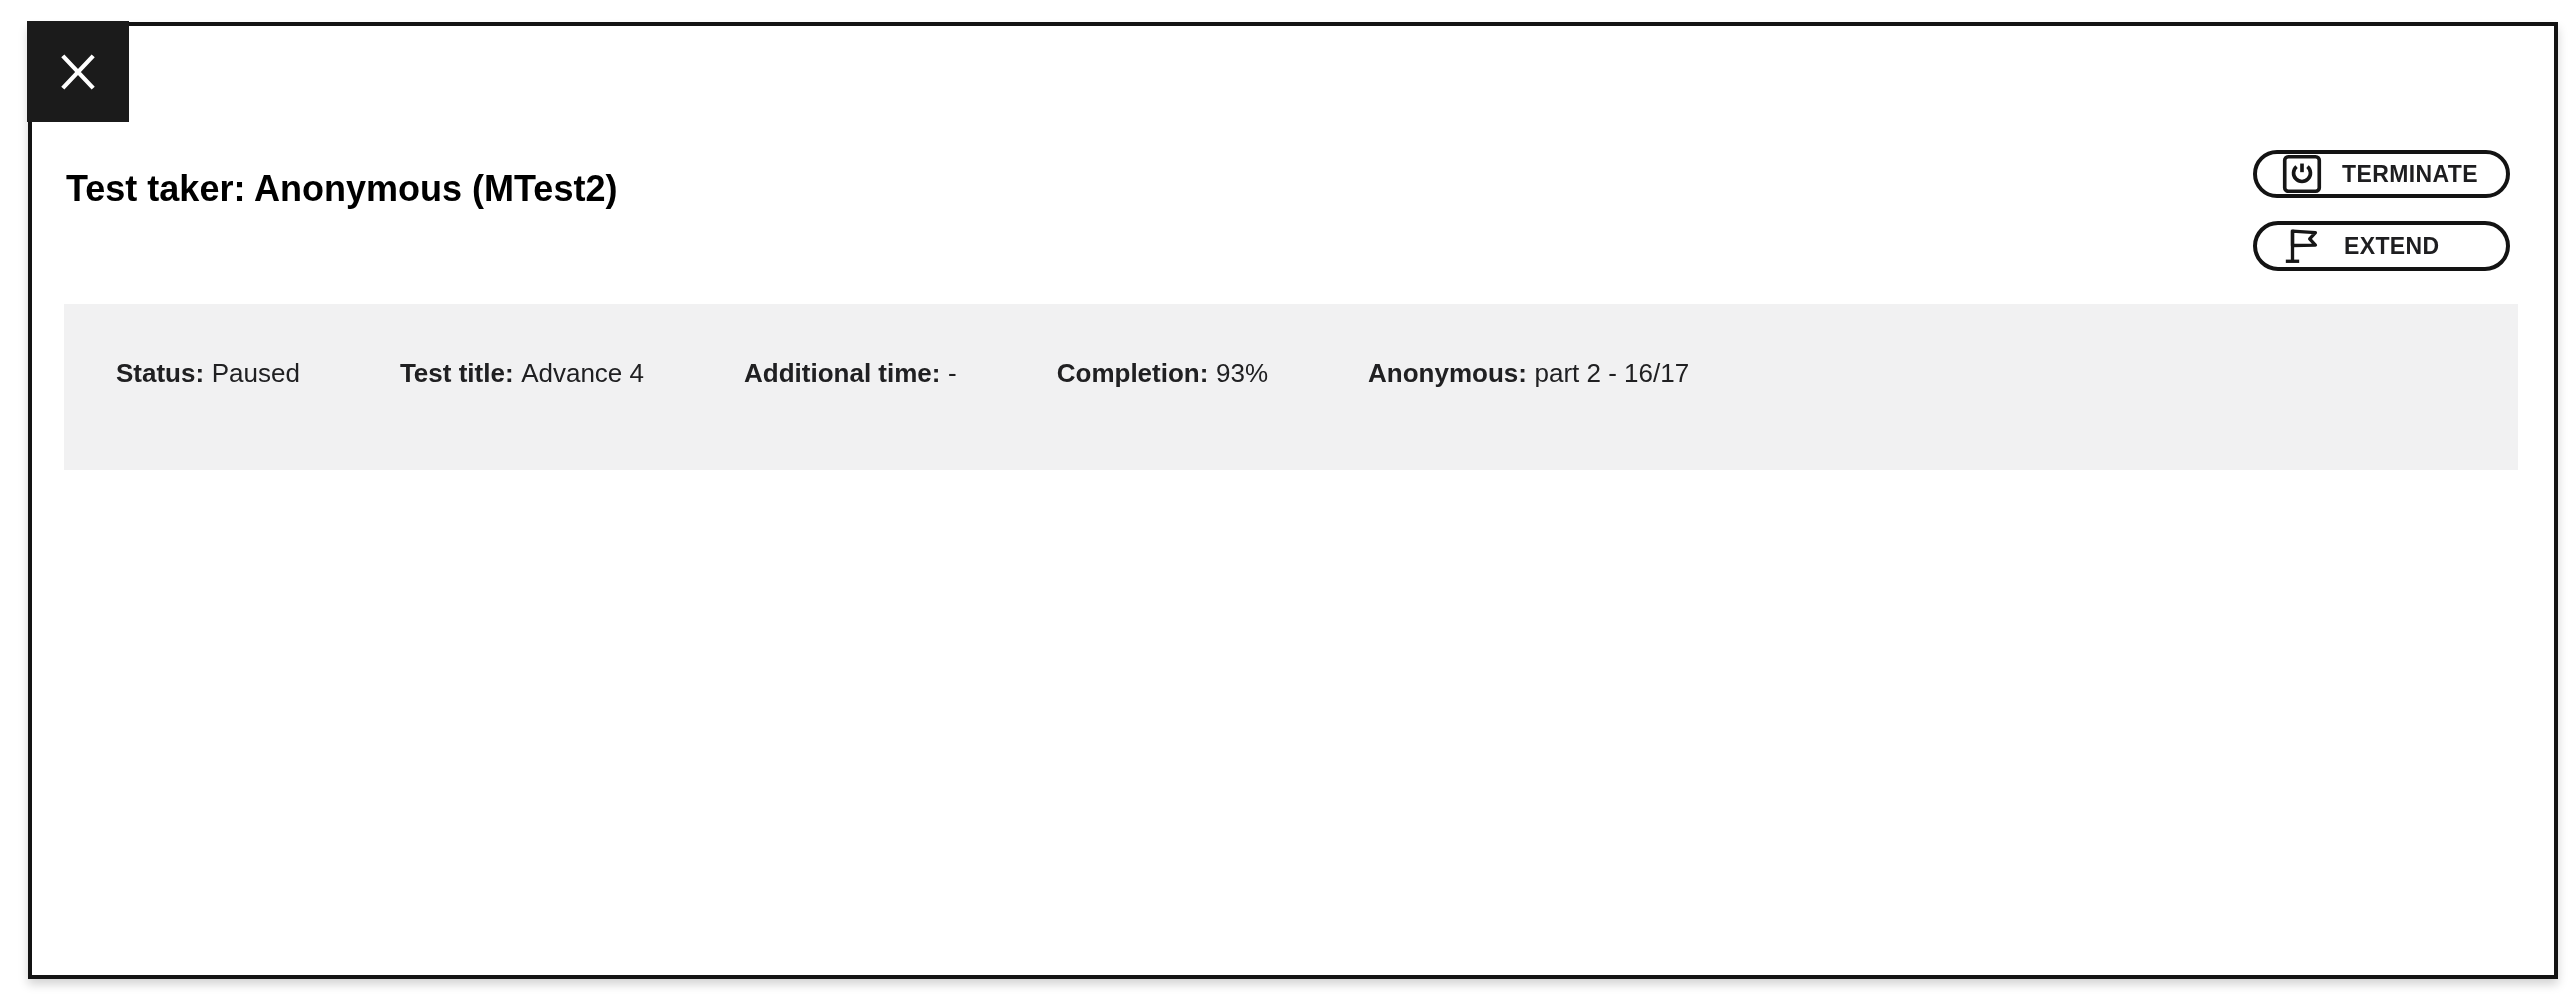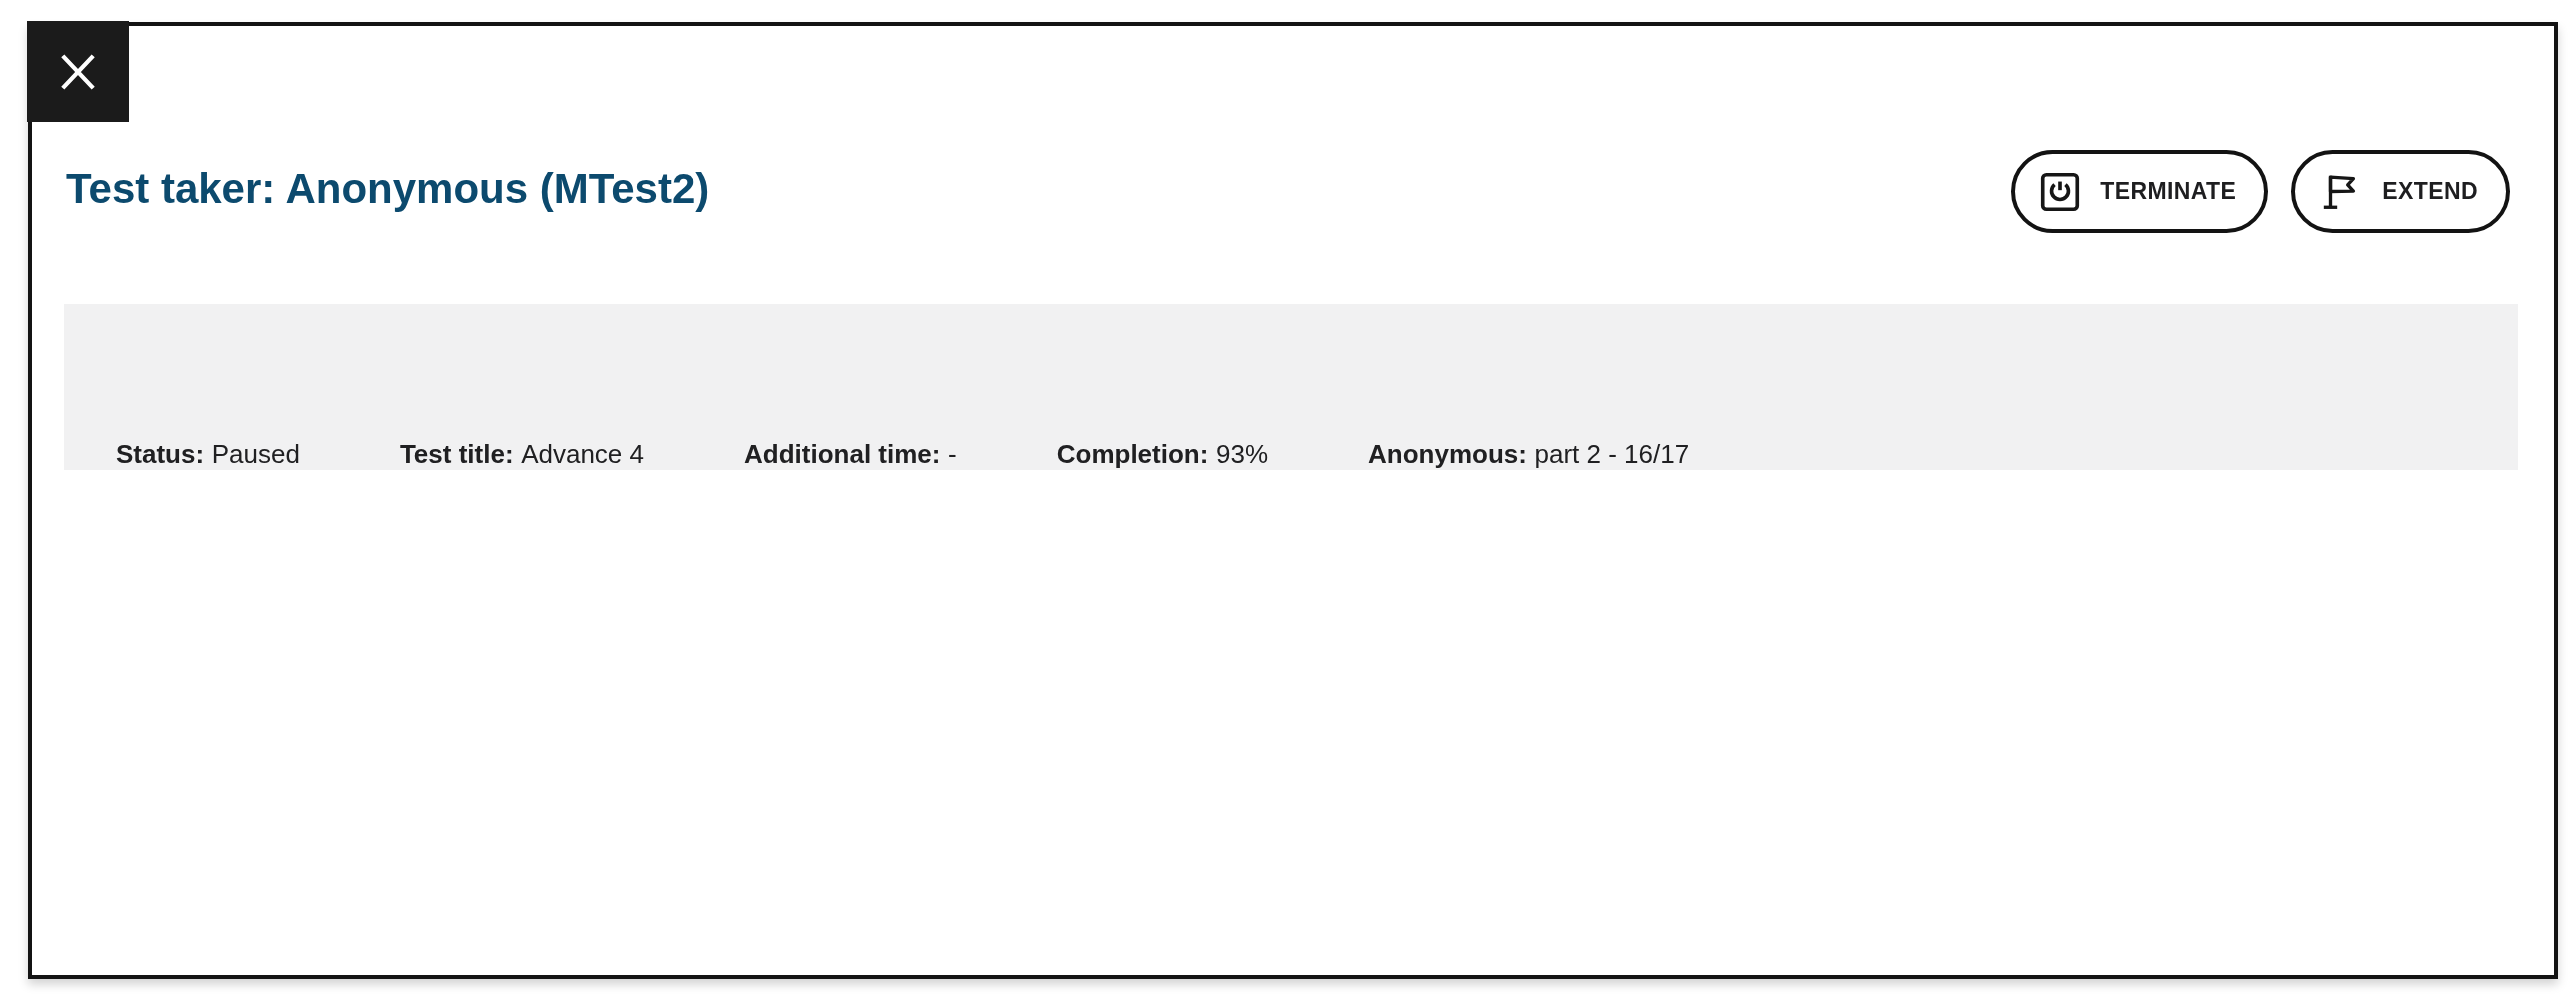"Test taker: Anonymous (MTest2)" .page-title { color: #0c4a6e -> #000000; font-size: 42px -> 36px }
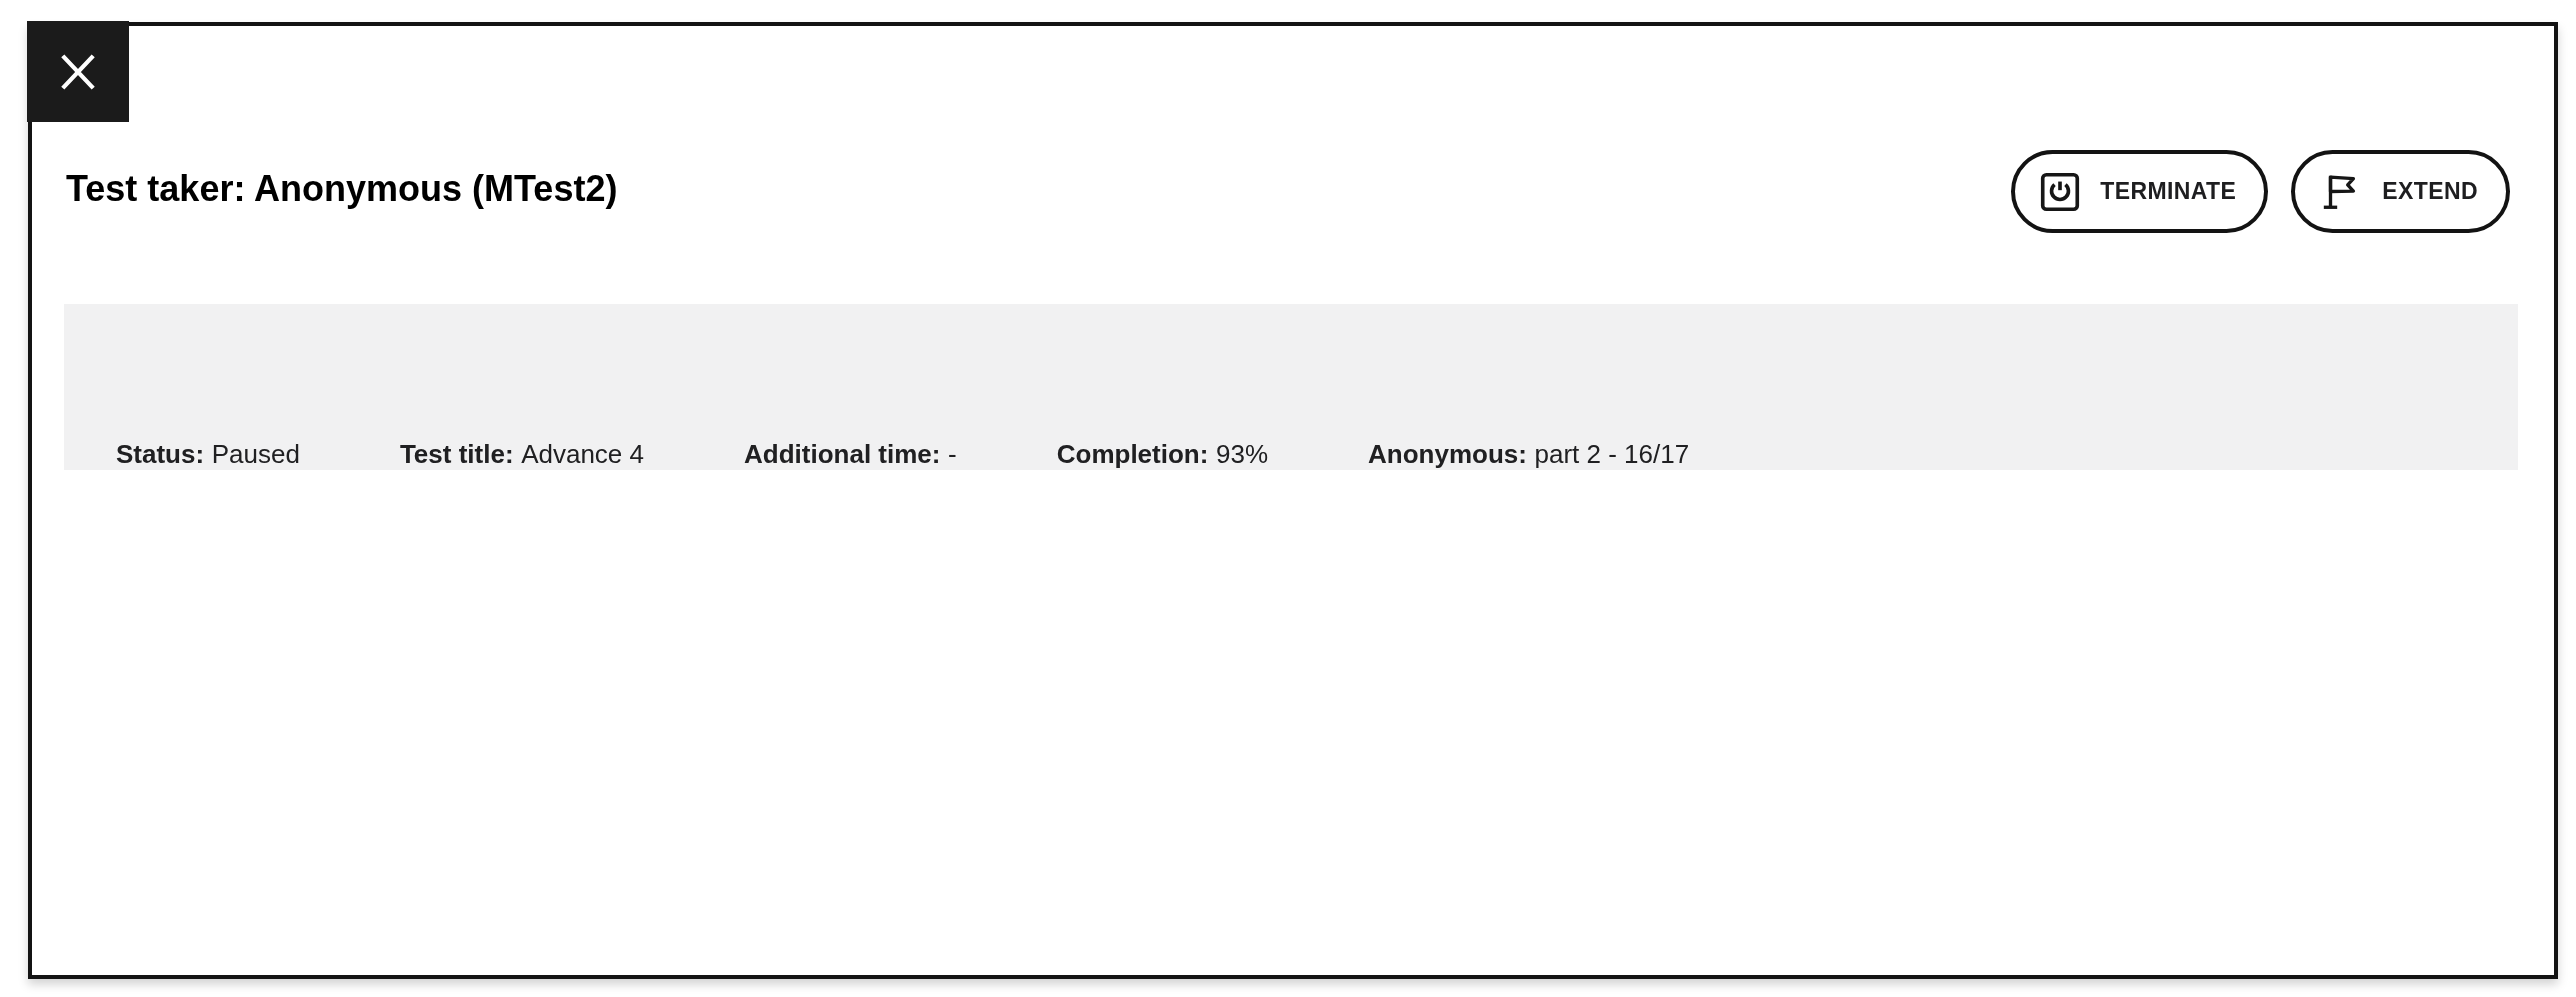"TERMINATE" .toolbar { flex-direction: none -> column }
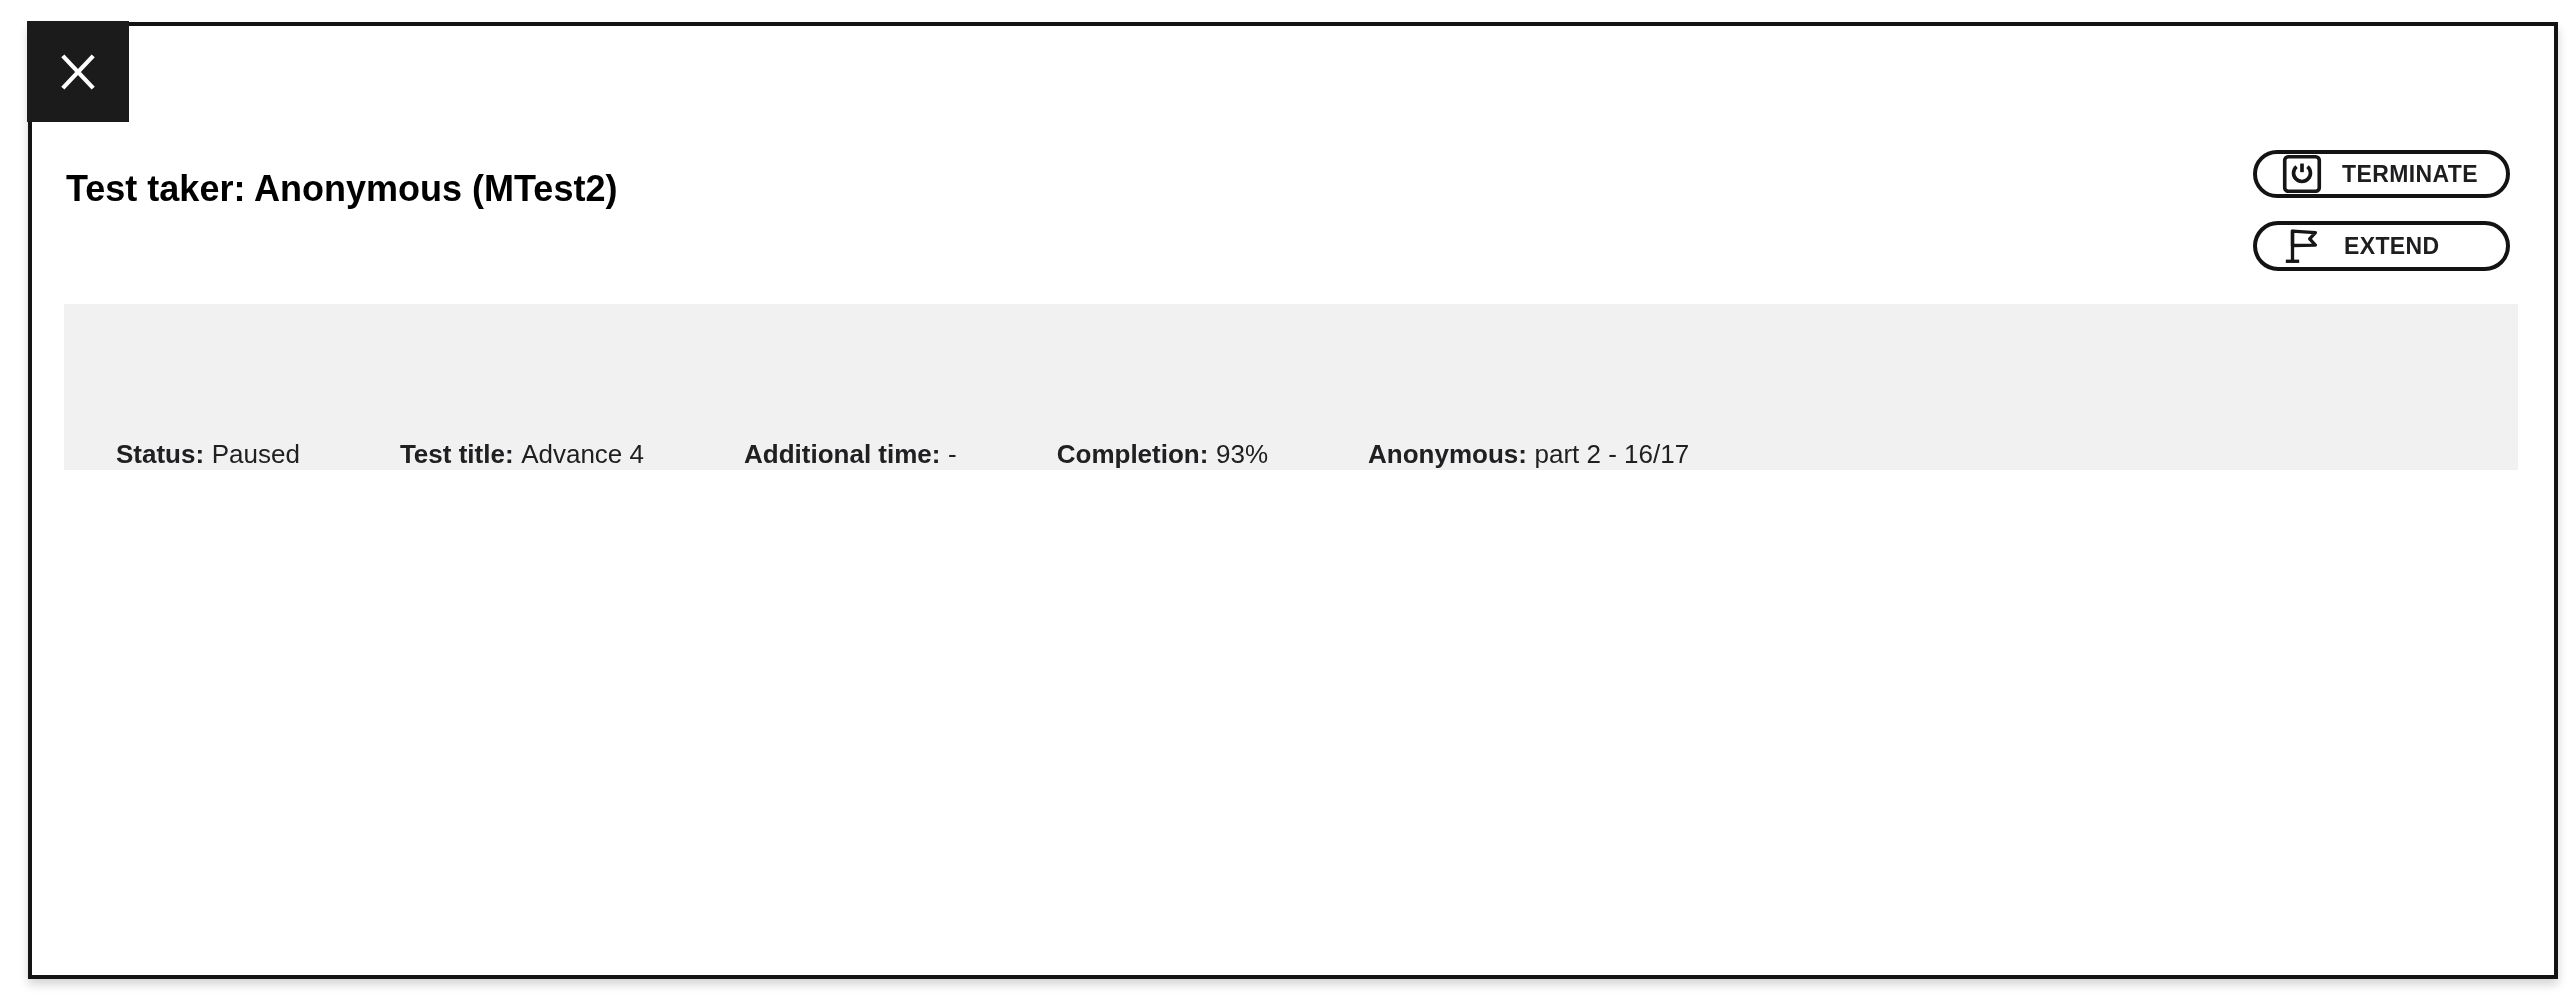"Status: Paused" .status-bar { align-items: flex-end -> flex-start }
